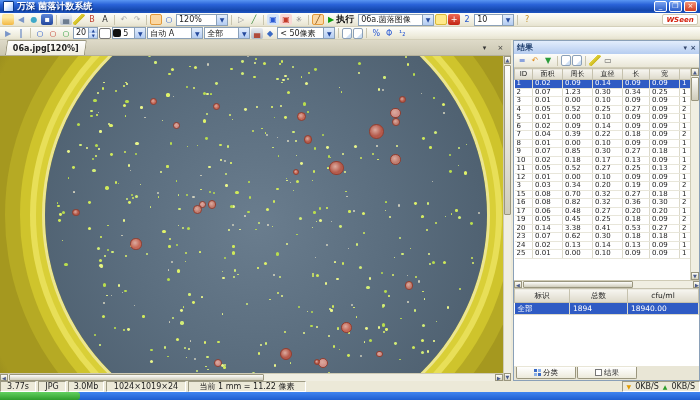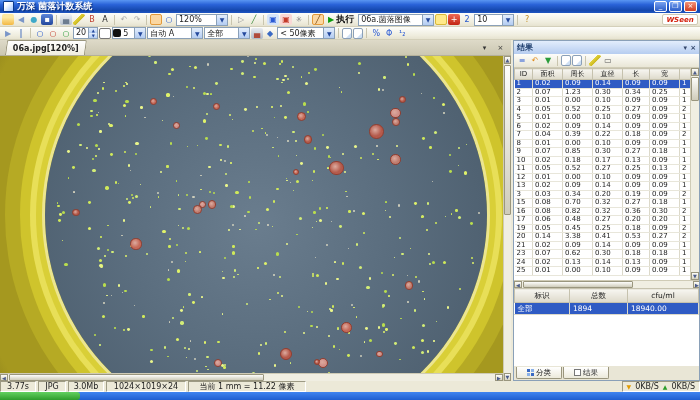"13" tr { html: <tr> <td>13</td> <td>0.02</td> <td>0.09</td> <td>0.14</td> <td>0.09</td> <td>0.09</td> <td>1</td> </tr> -> none }
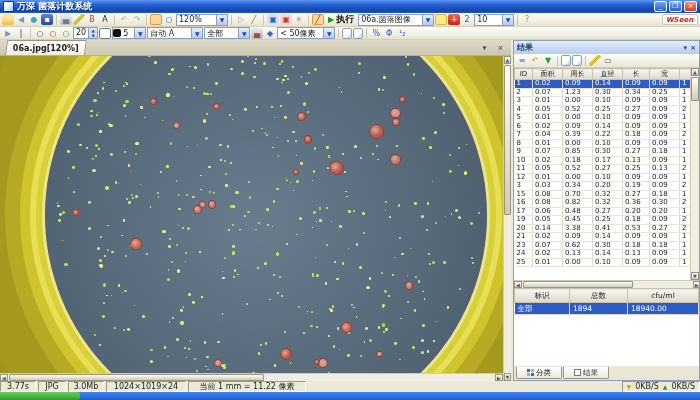"21" tr { html: <tr> <td>21</td> <td>0.02</td> <td>0.09</td> <td>0.14</td> <td>0.09</td> <td>0.09</td> <td>1</td> </tr> -> none }
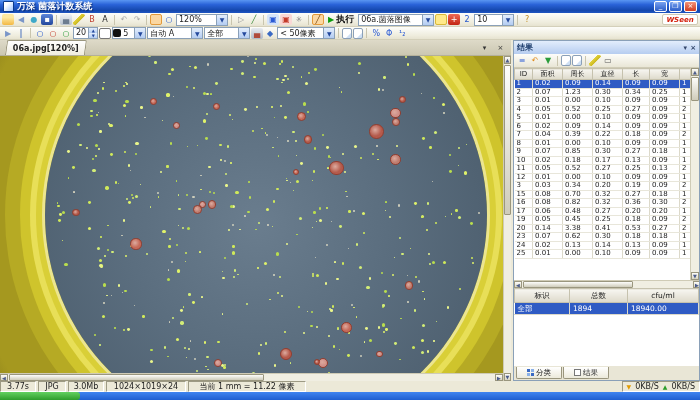"分类" .rtab { padding: 0 10px -> 0 17px }
